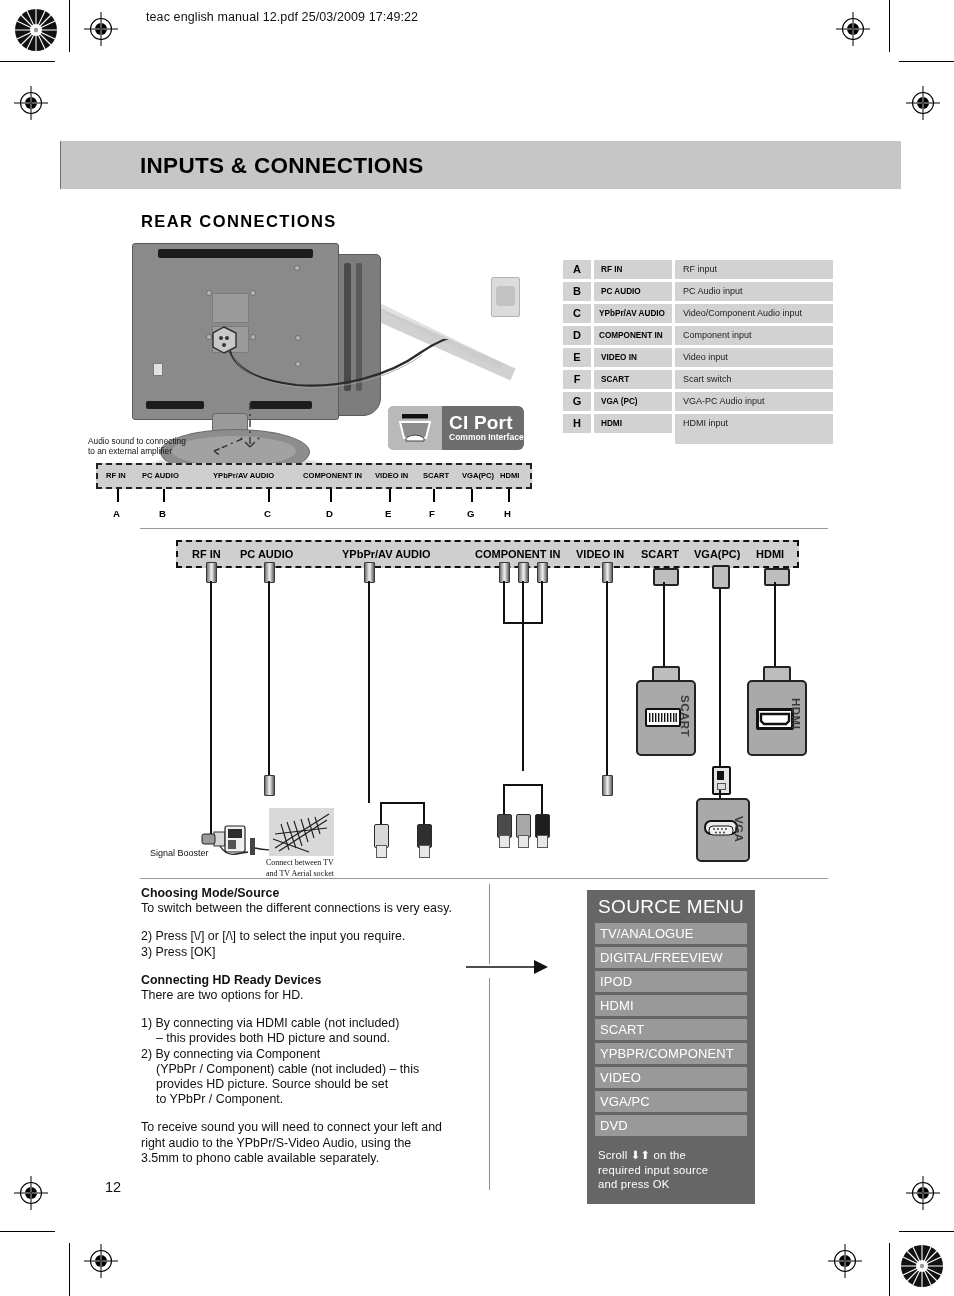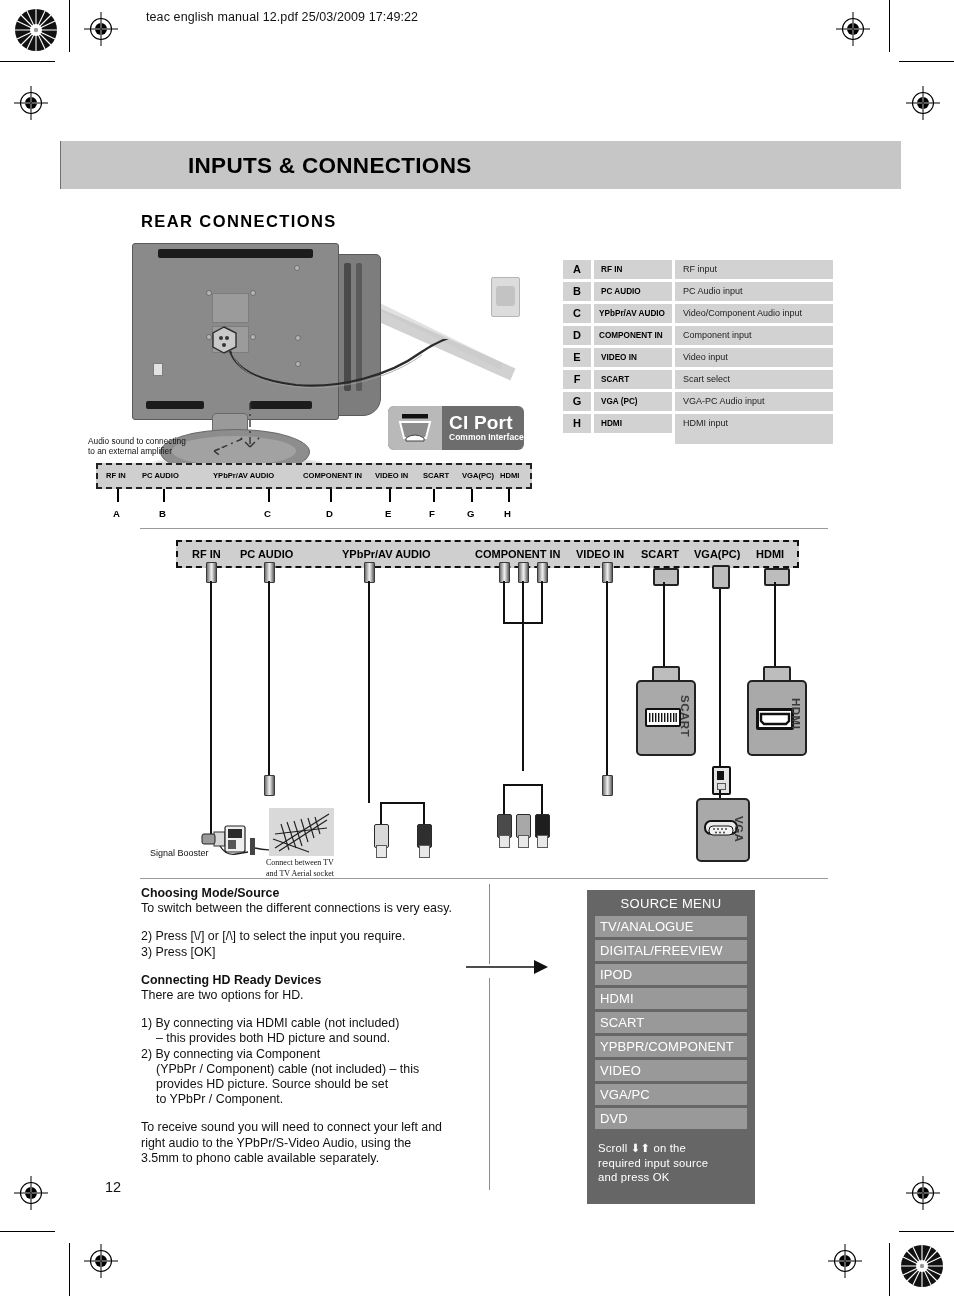"INPUTS & CONNECTIONS" .chapter-title { margin-left: 48px -> none }
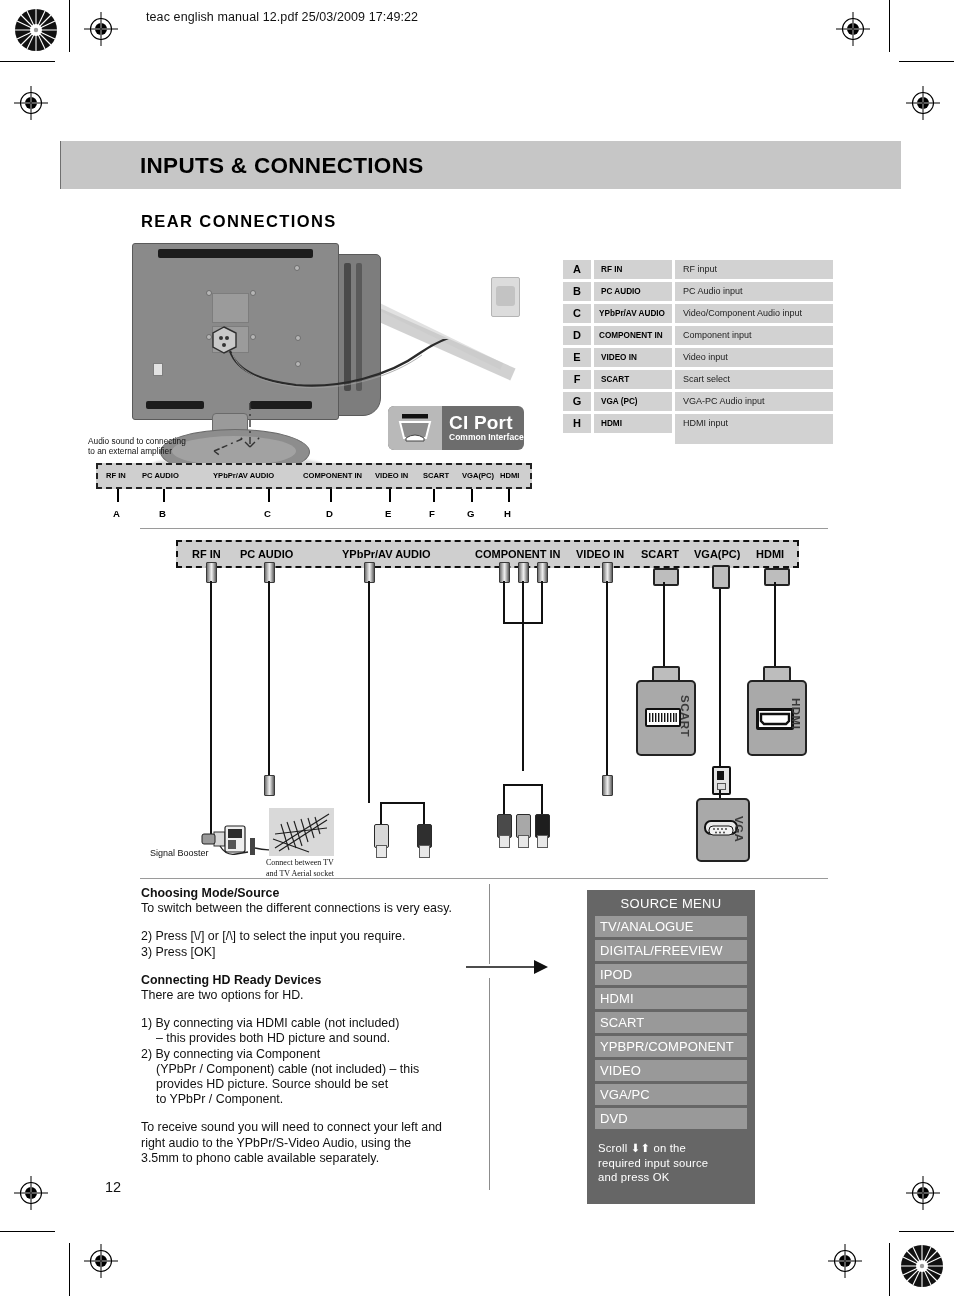"Scart select" div { text: select -> switch }
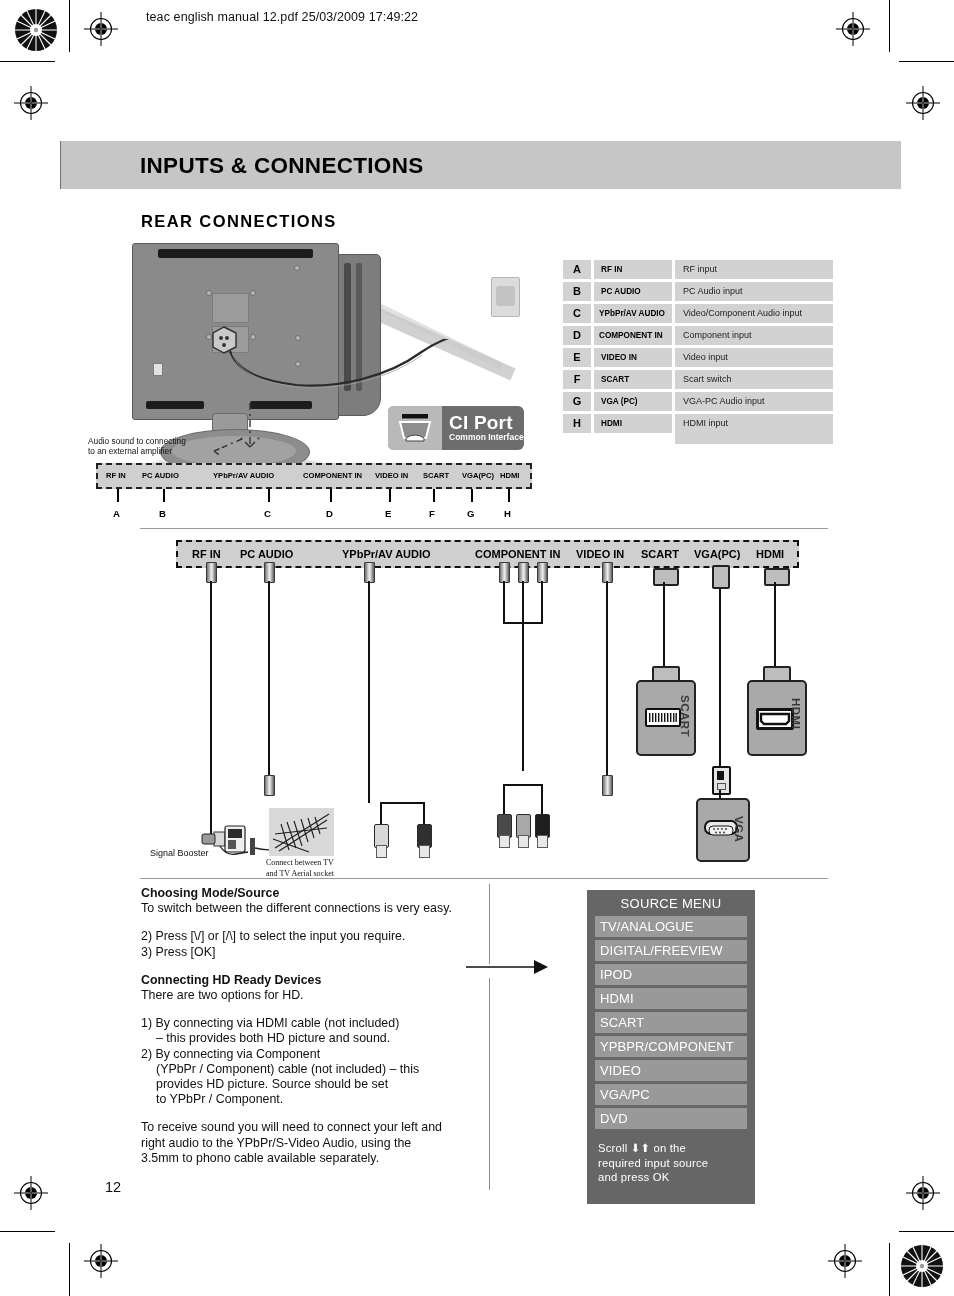"SOURCE MENU" .src-title { font-size: 13px -> 19px }
